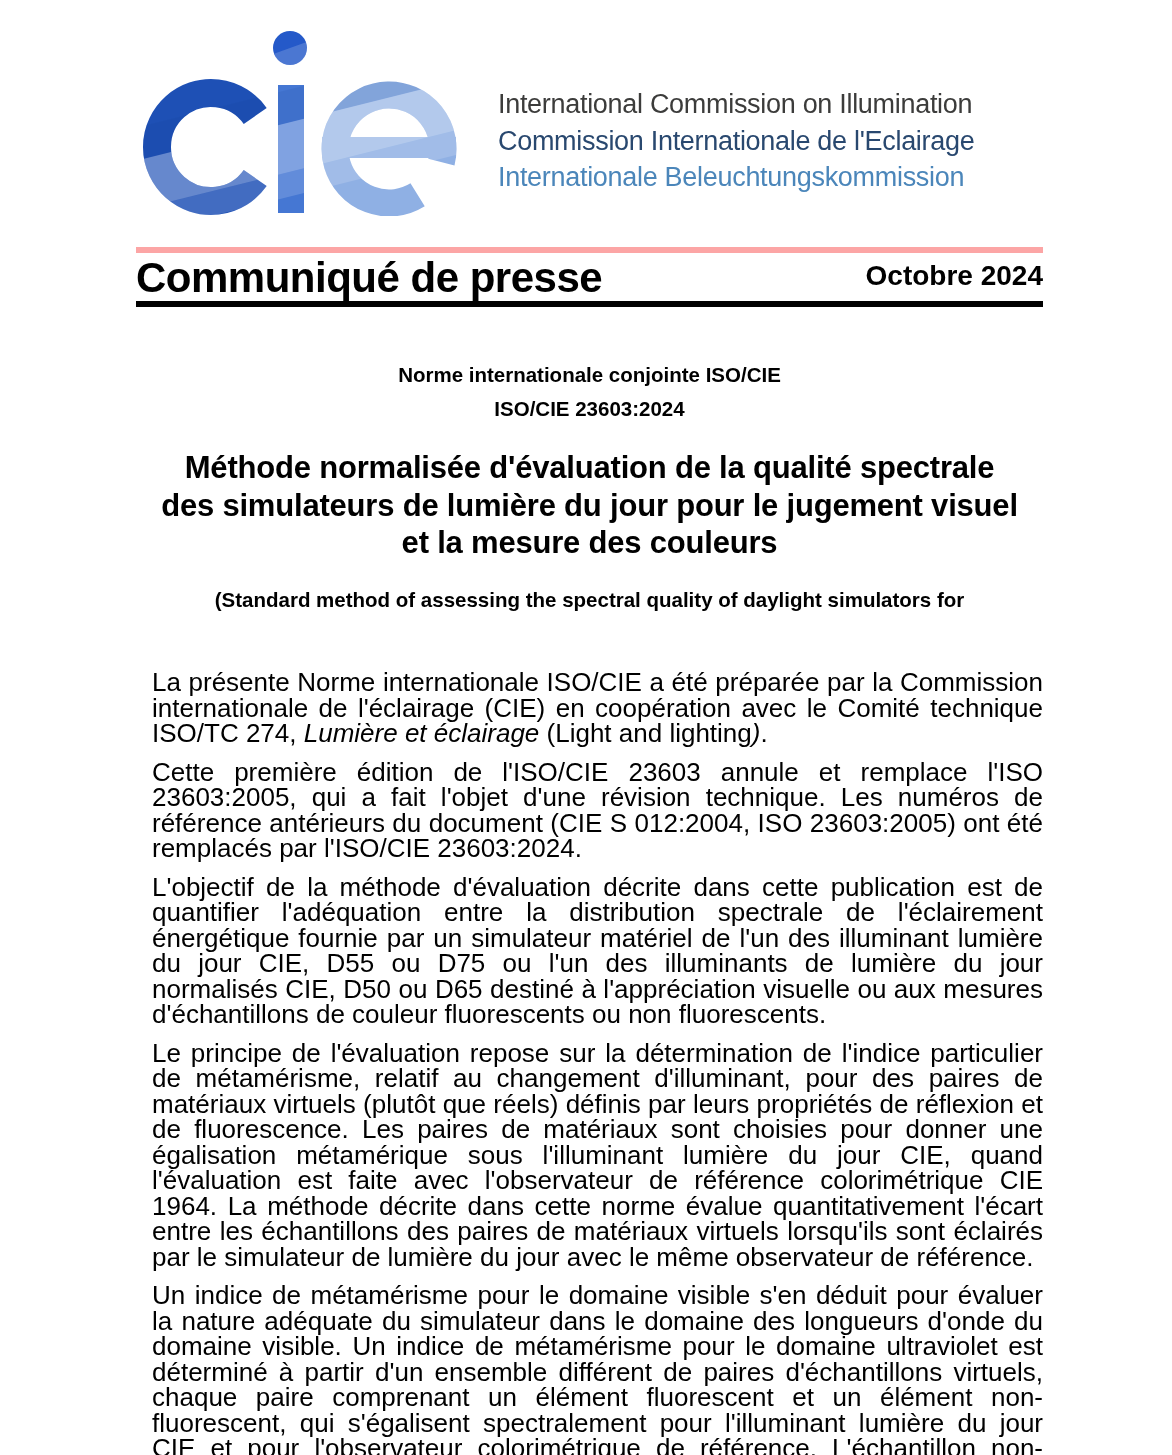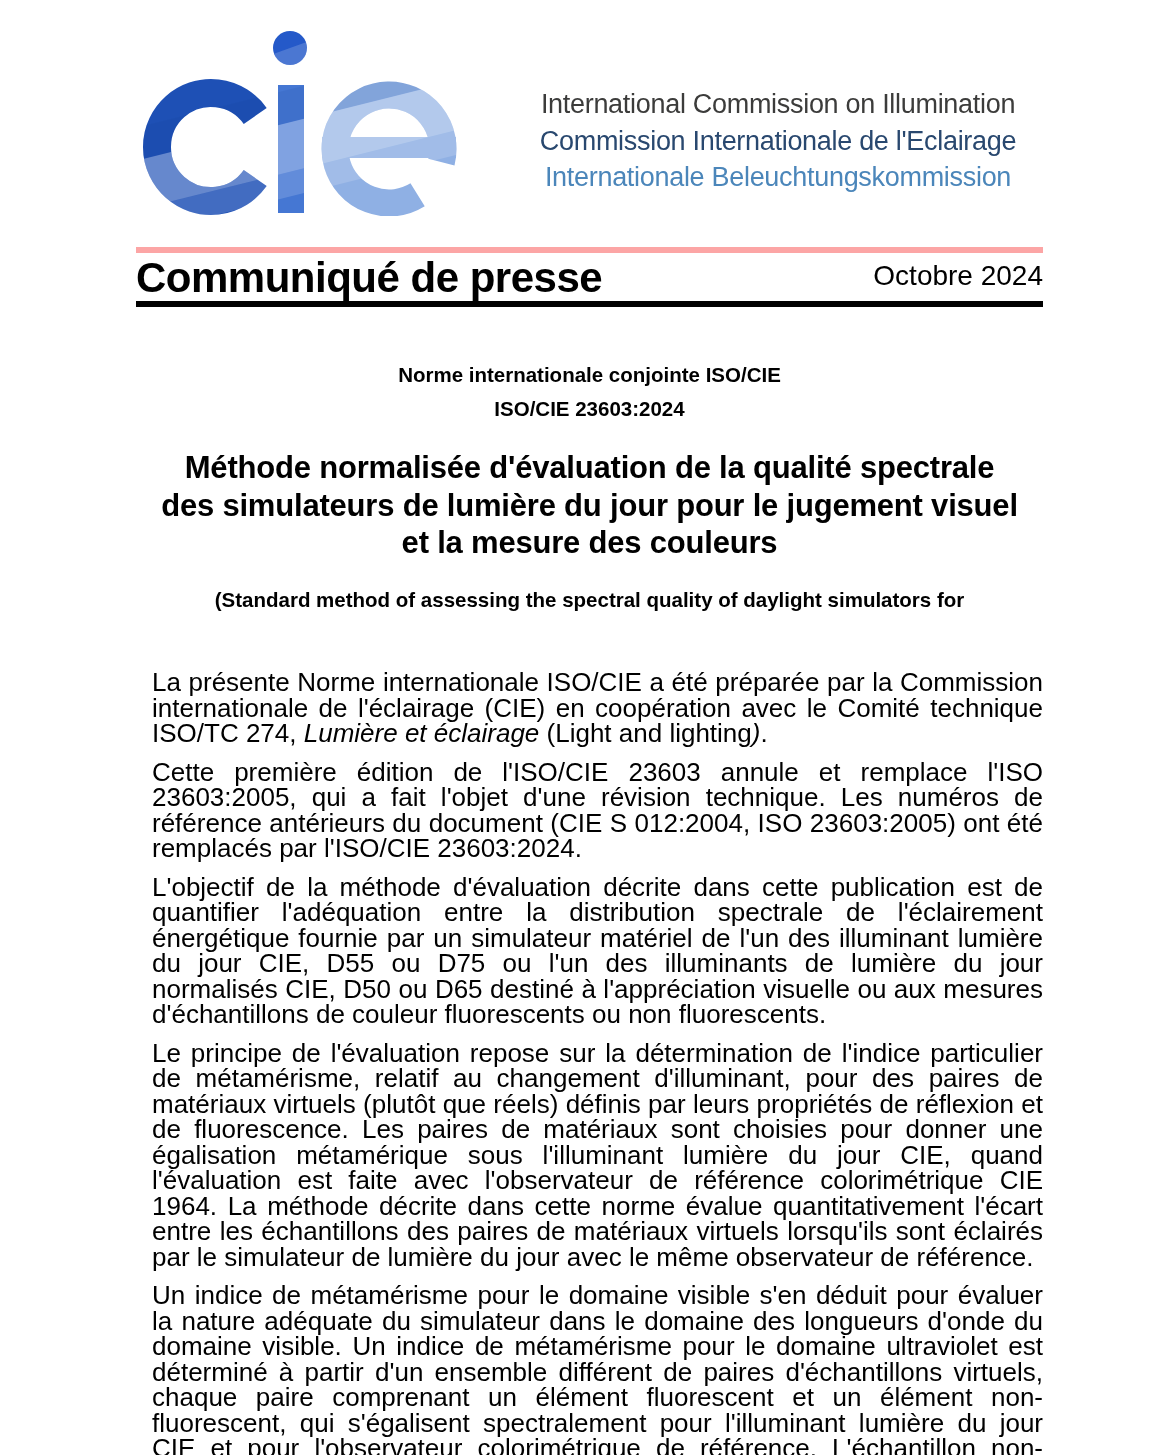"International Commission on Illumination" .line { text-align: center -> none }
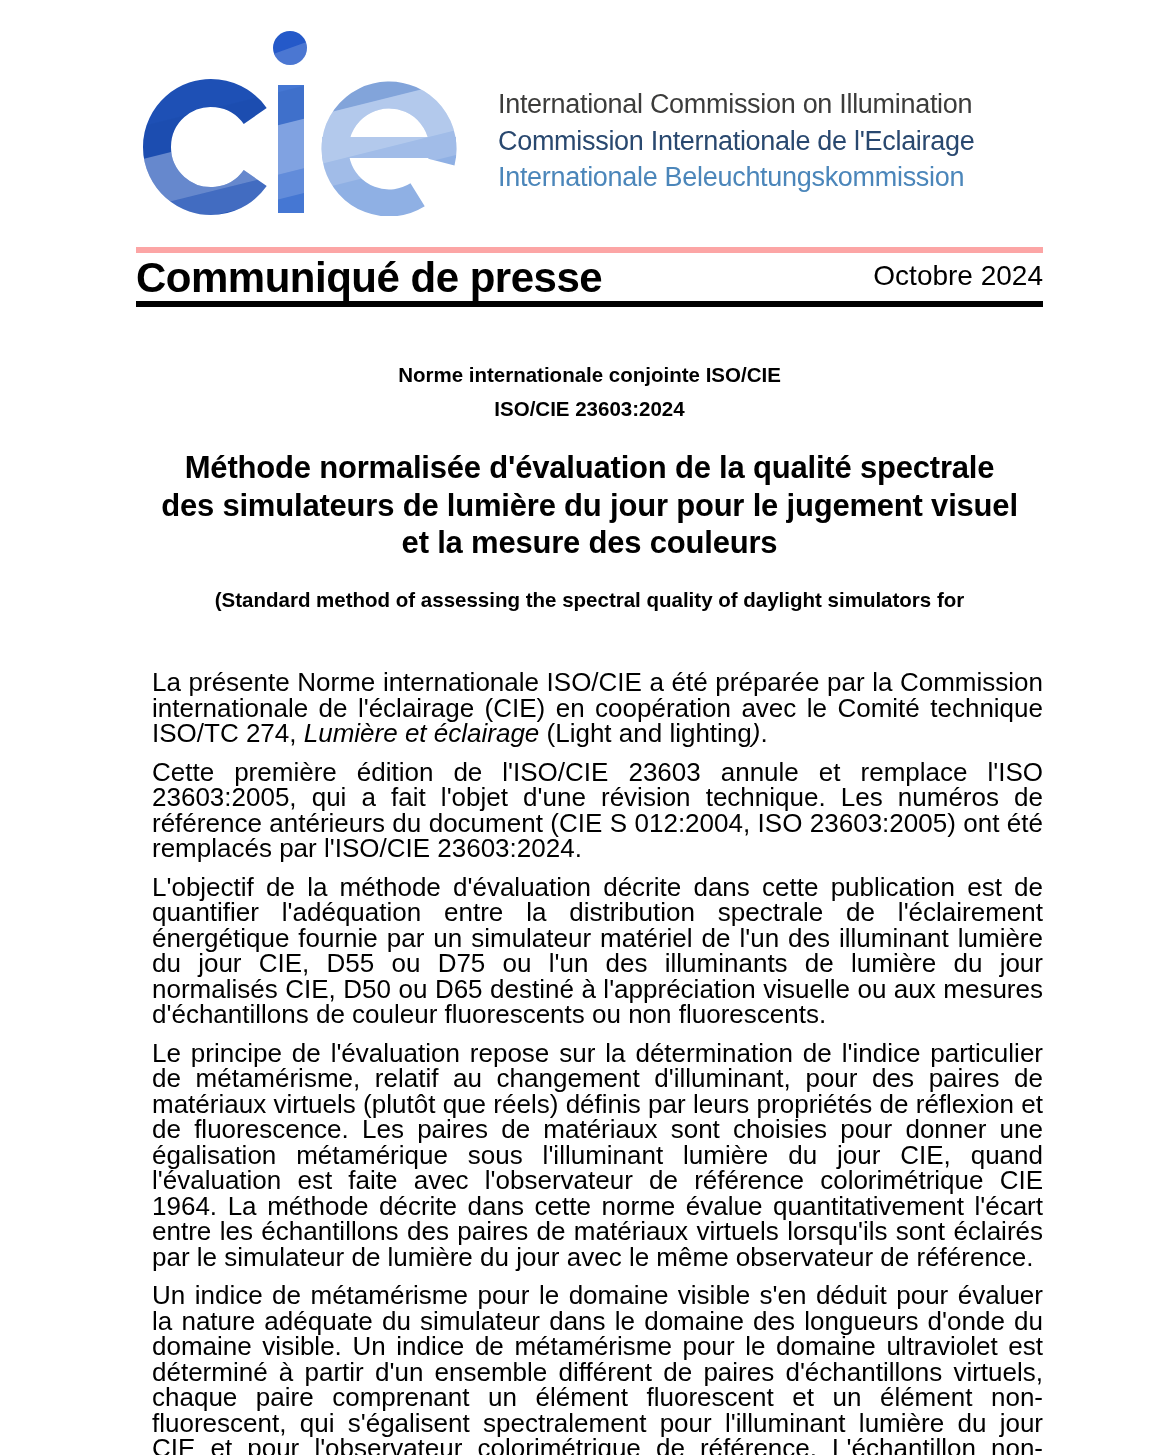"Octobre 2024" .masthead-date { font-weight: normal -> bold }
